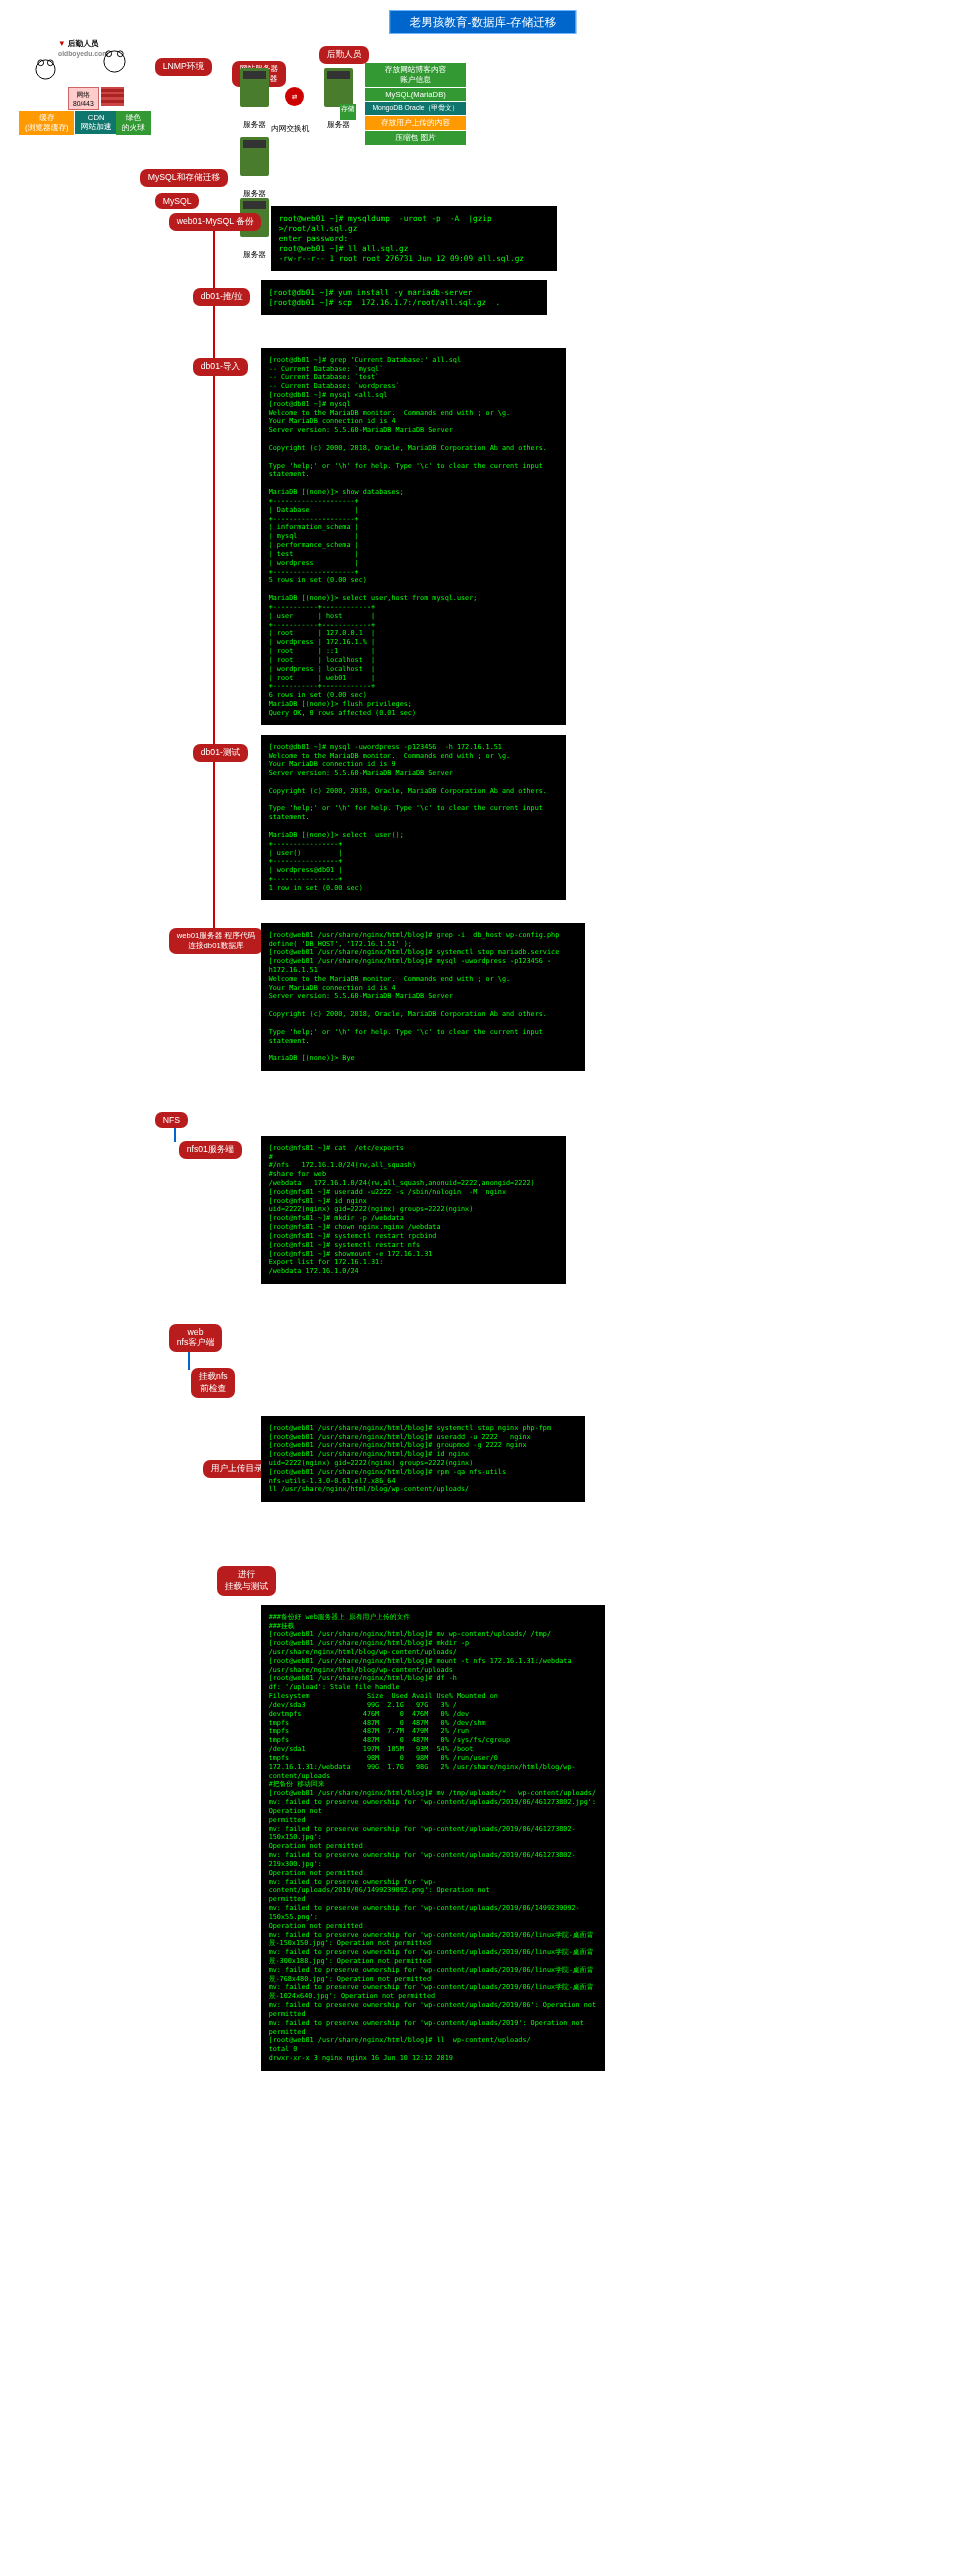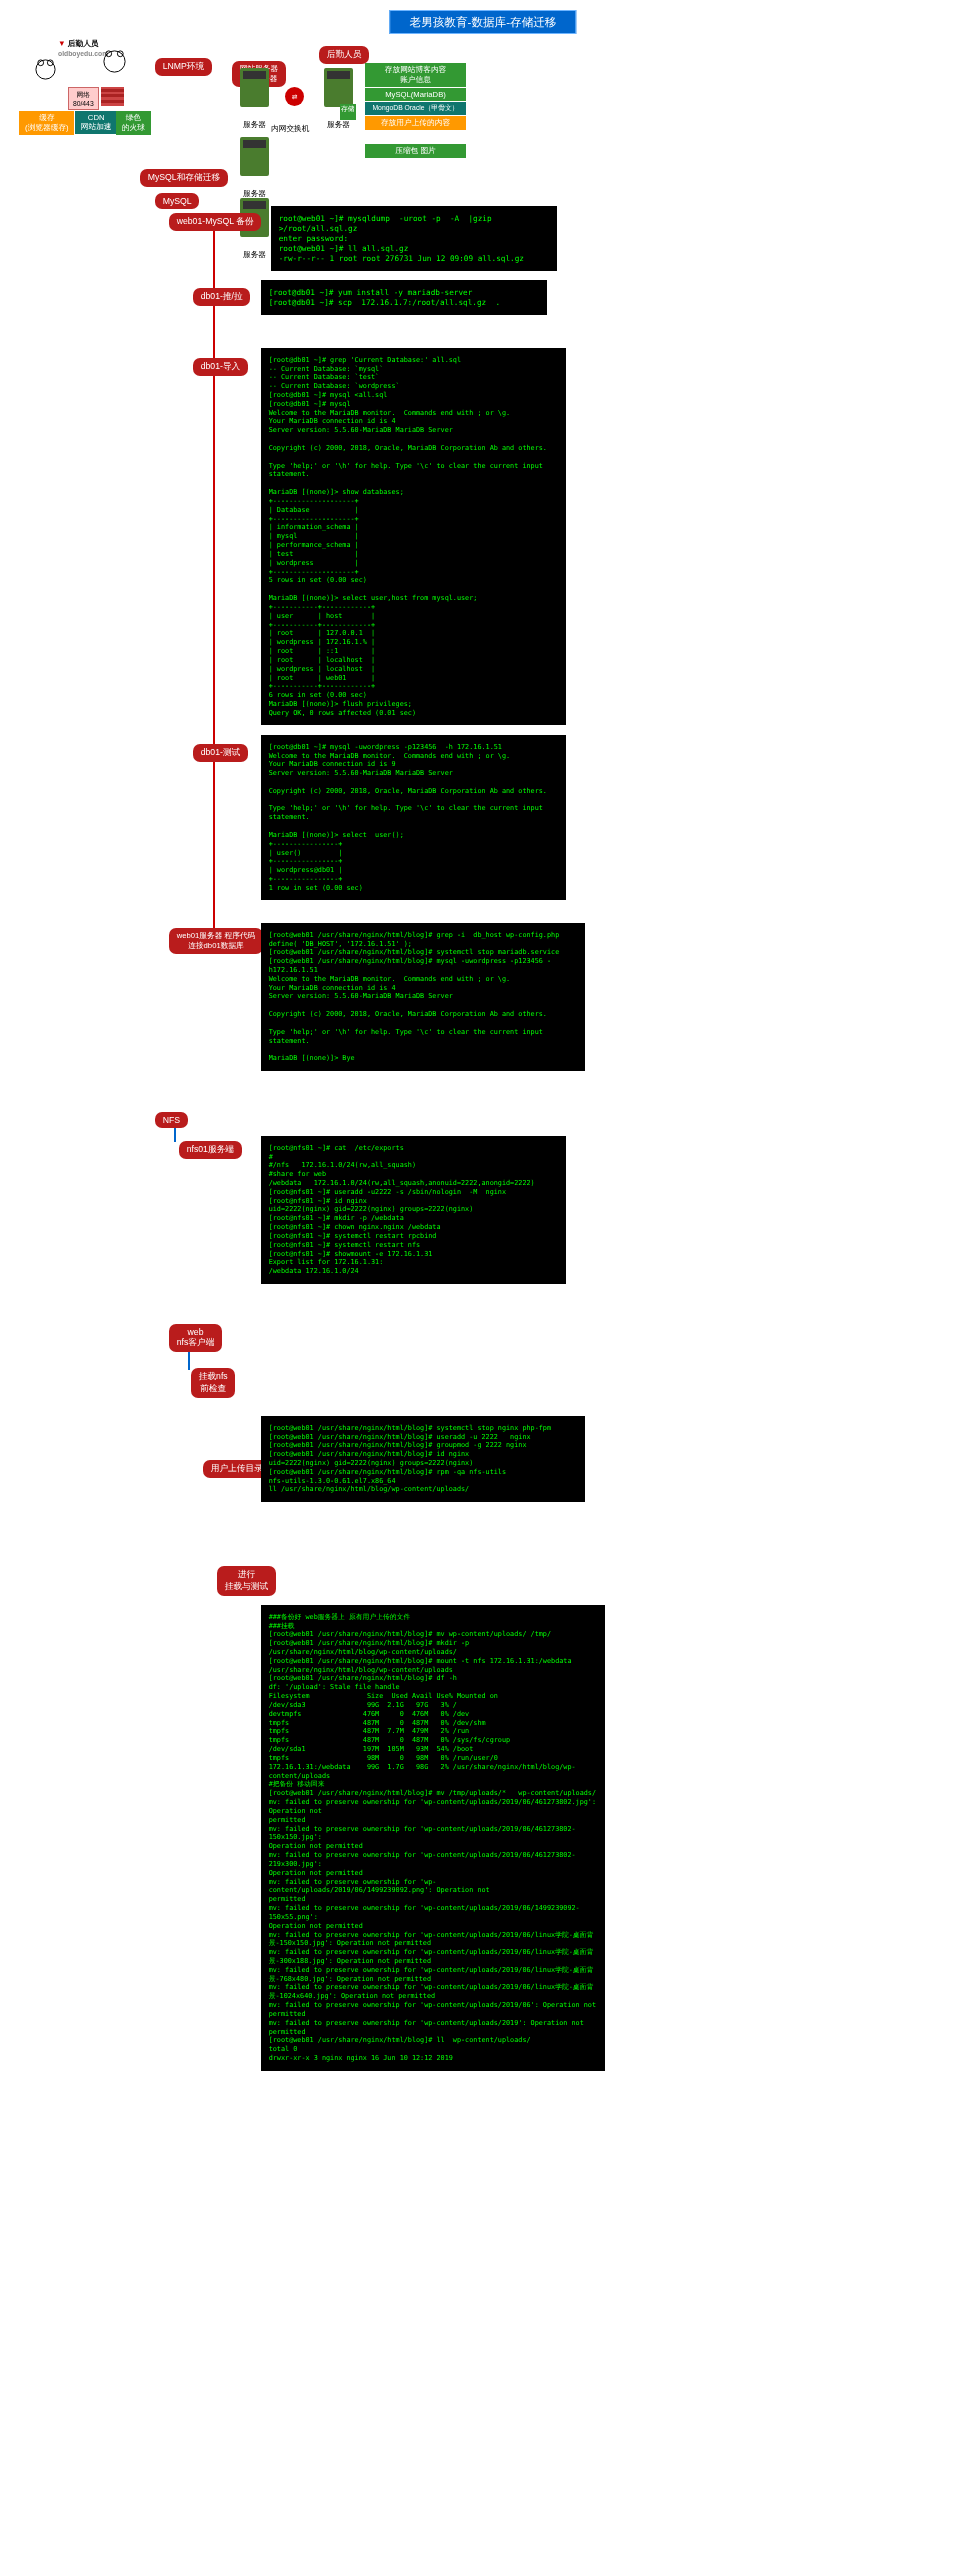"压缩包 图片" div.green-box { margin-top: 14px -> 1px }
